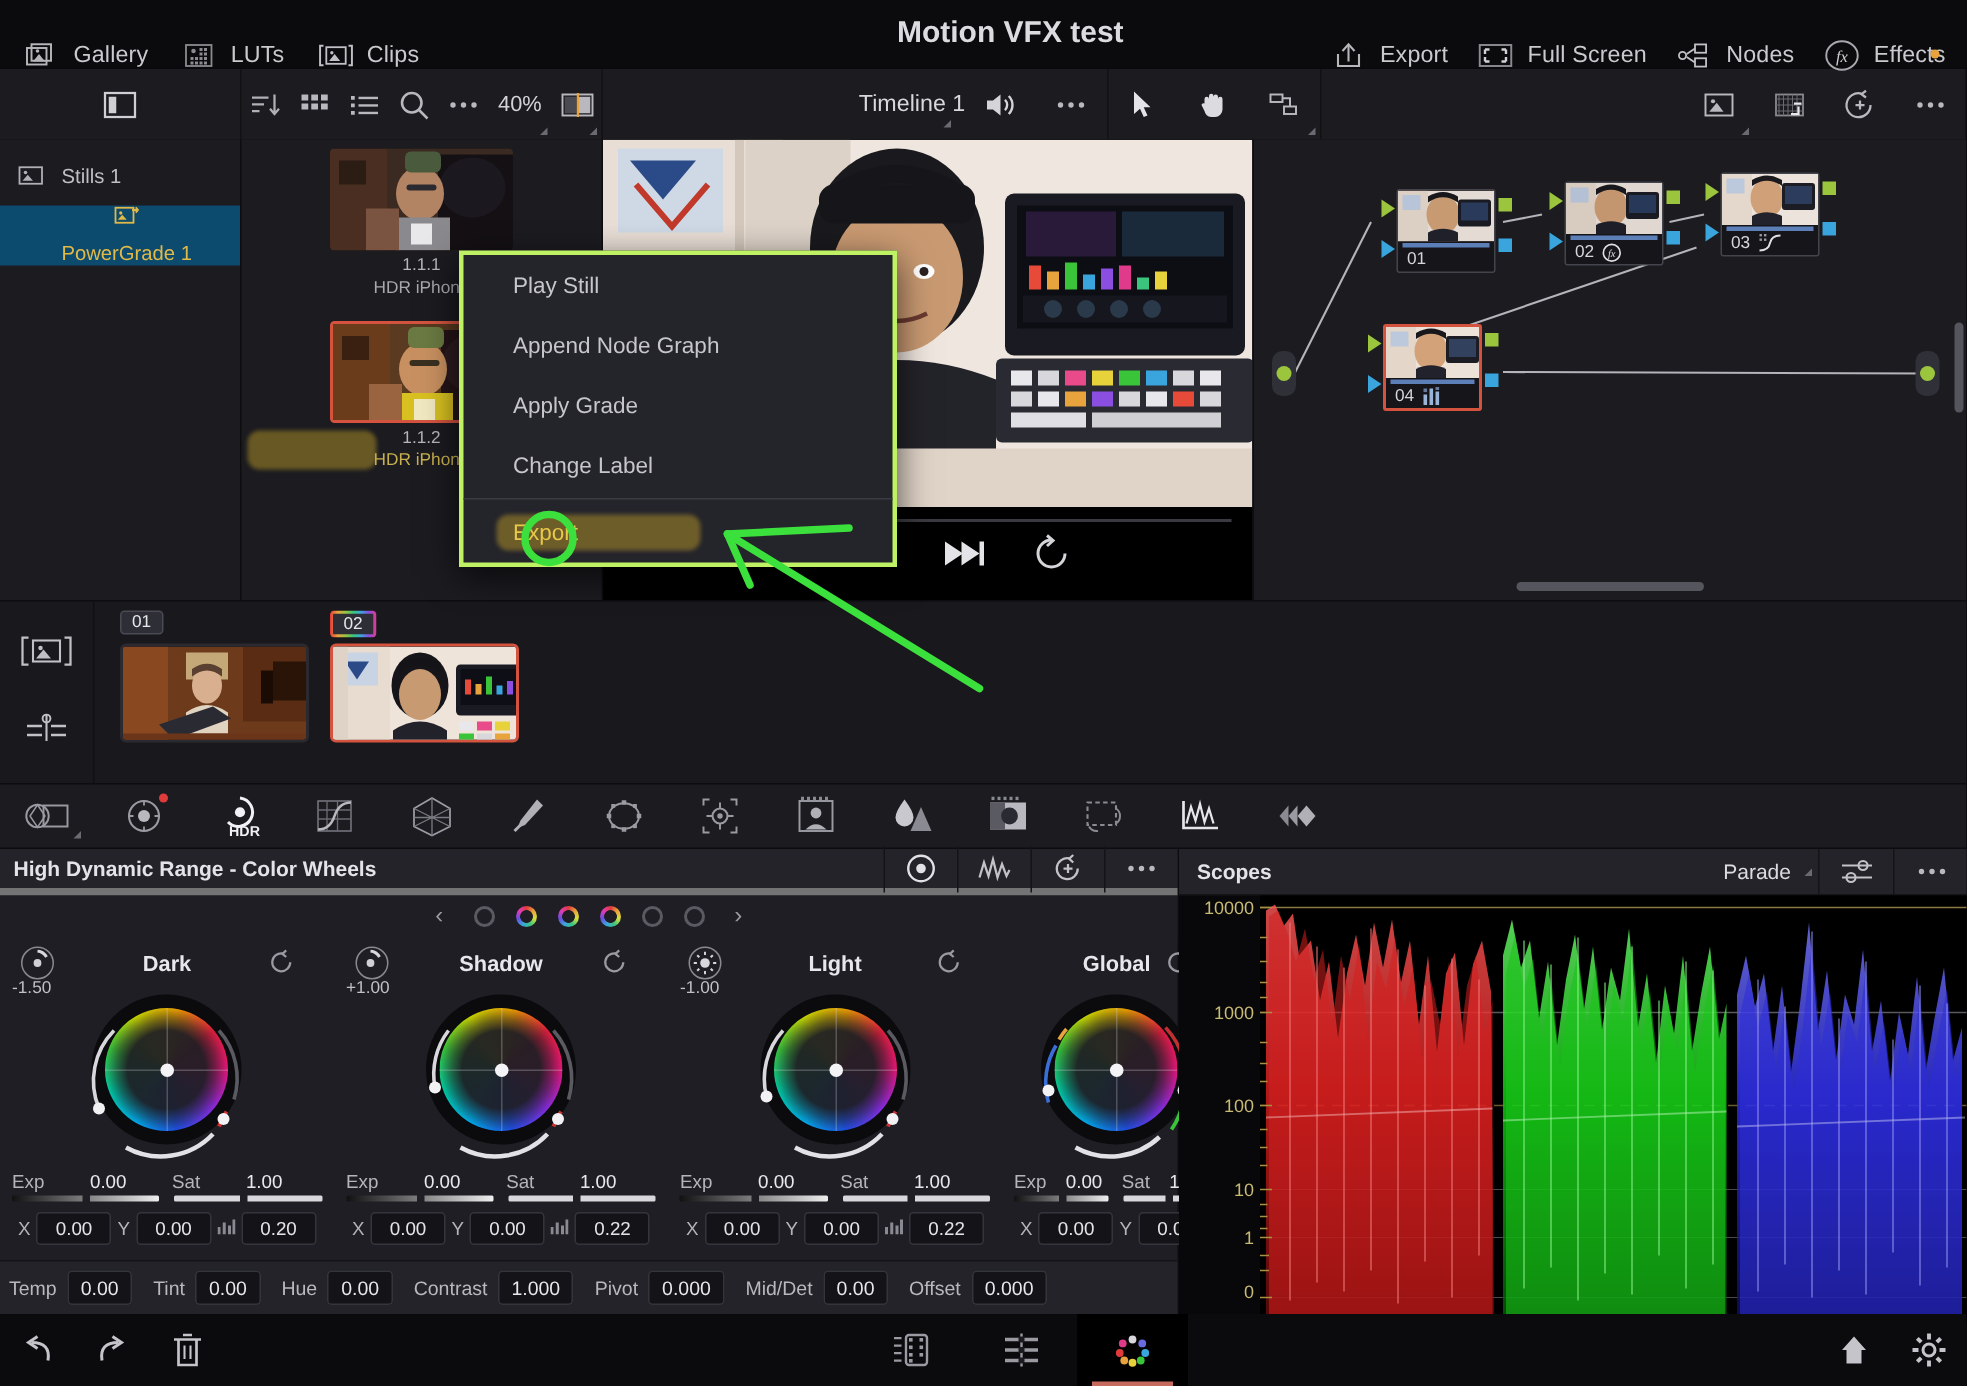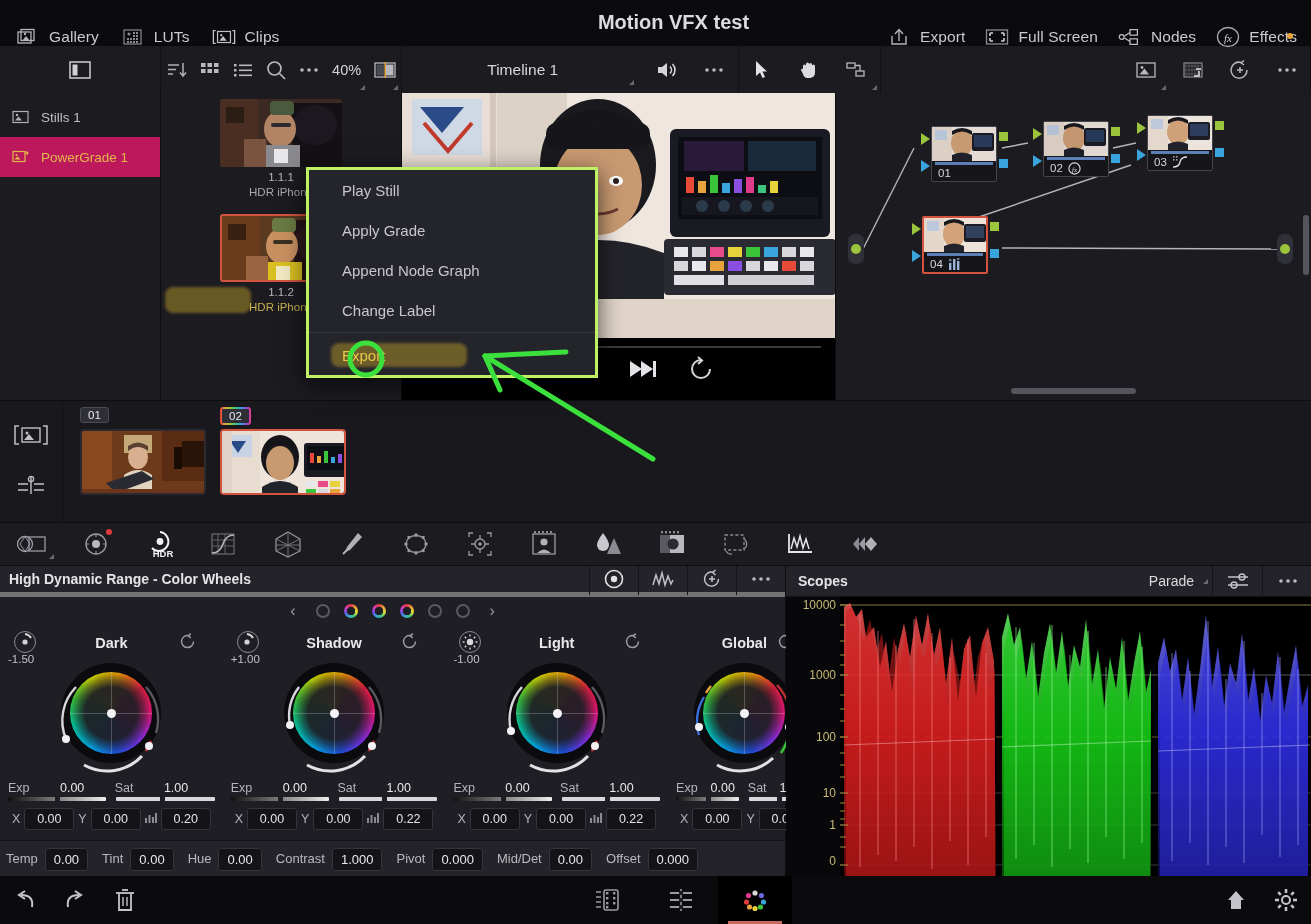"Timeline 1" .tb2-title { justify-content: center -> flex-end }
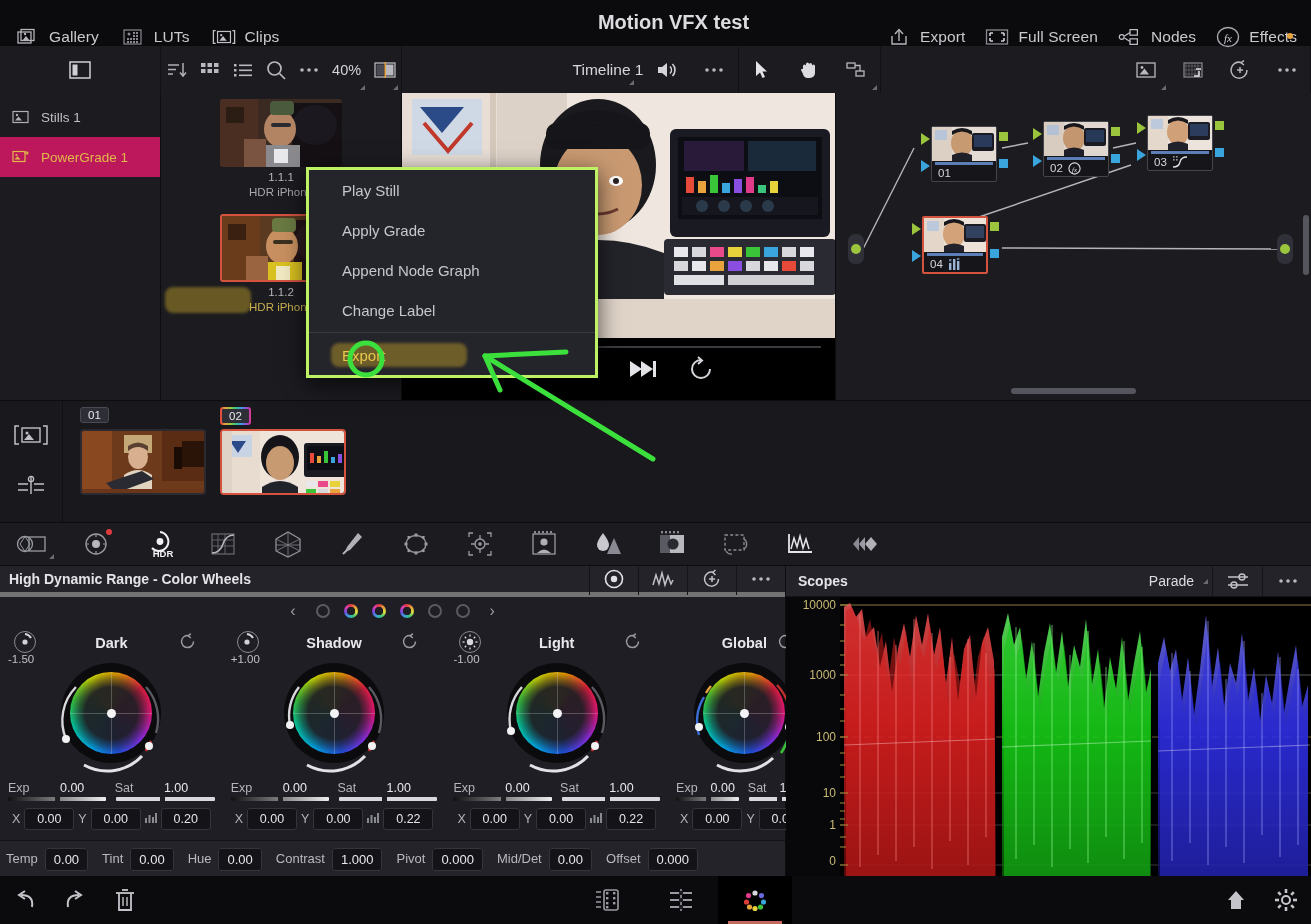"PowerGrade 1" .gal-row.active { background: #be185d -> #0c4a6e; flex-direction: none -> column }
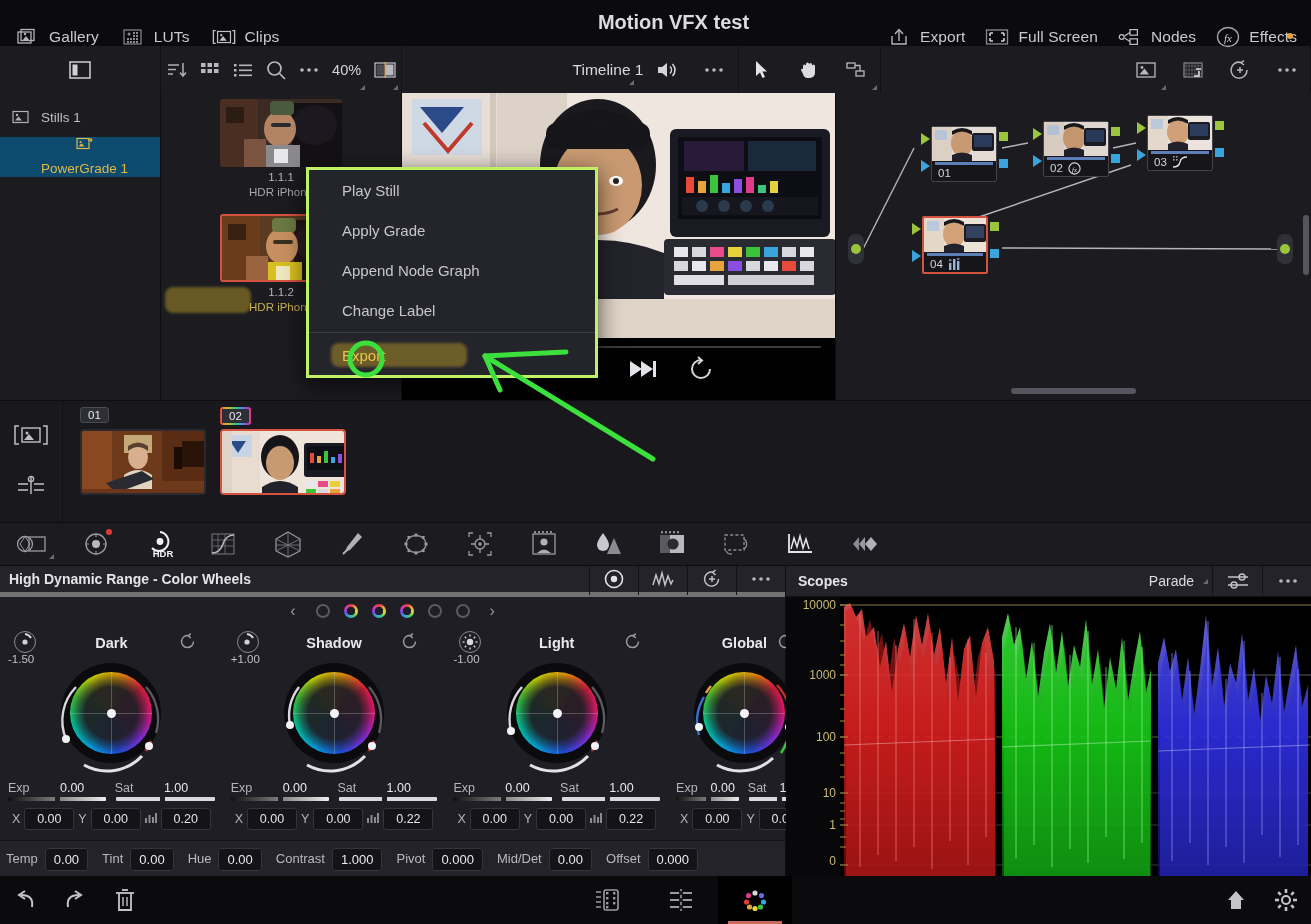"Apply Grade" div.ctx-item { order: before "Append Node Graph" -> after "Append Node Graph" }
